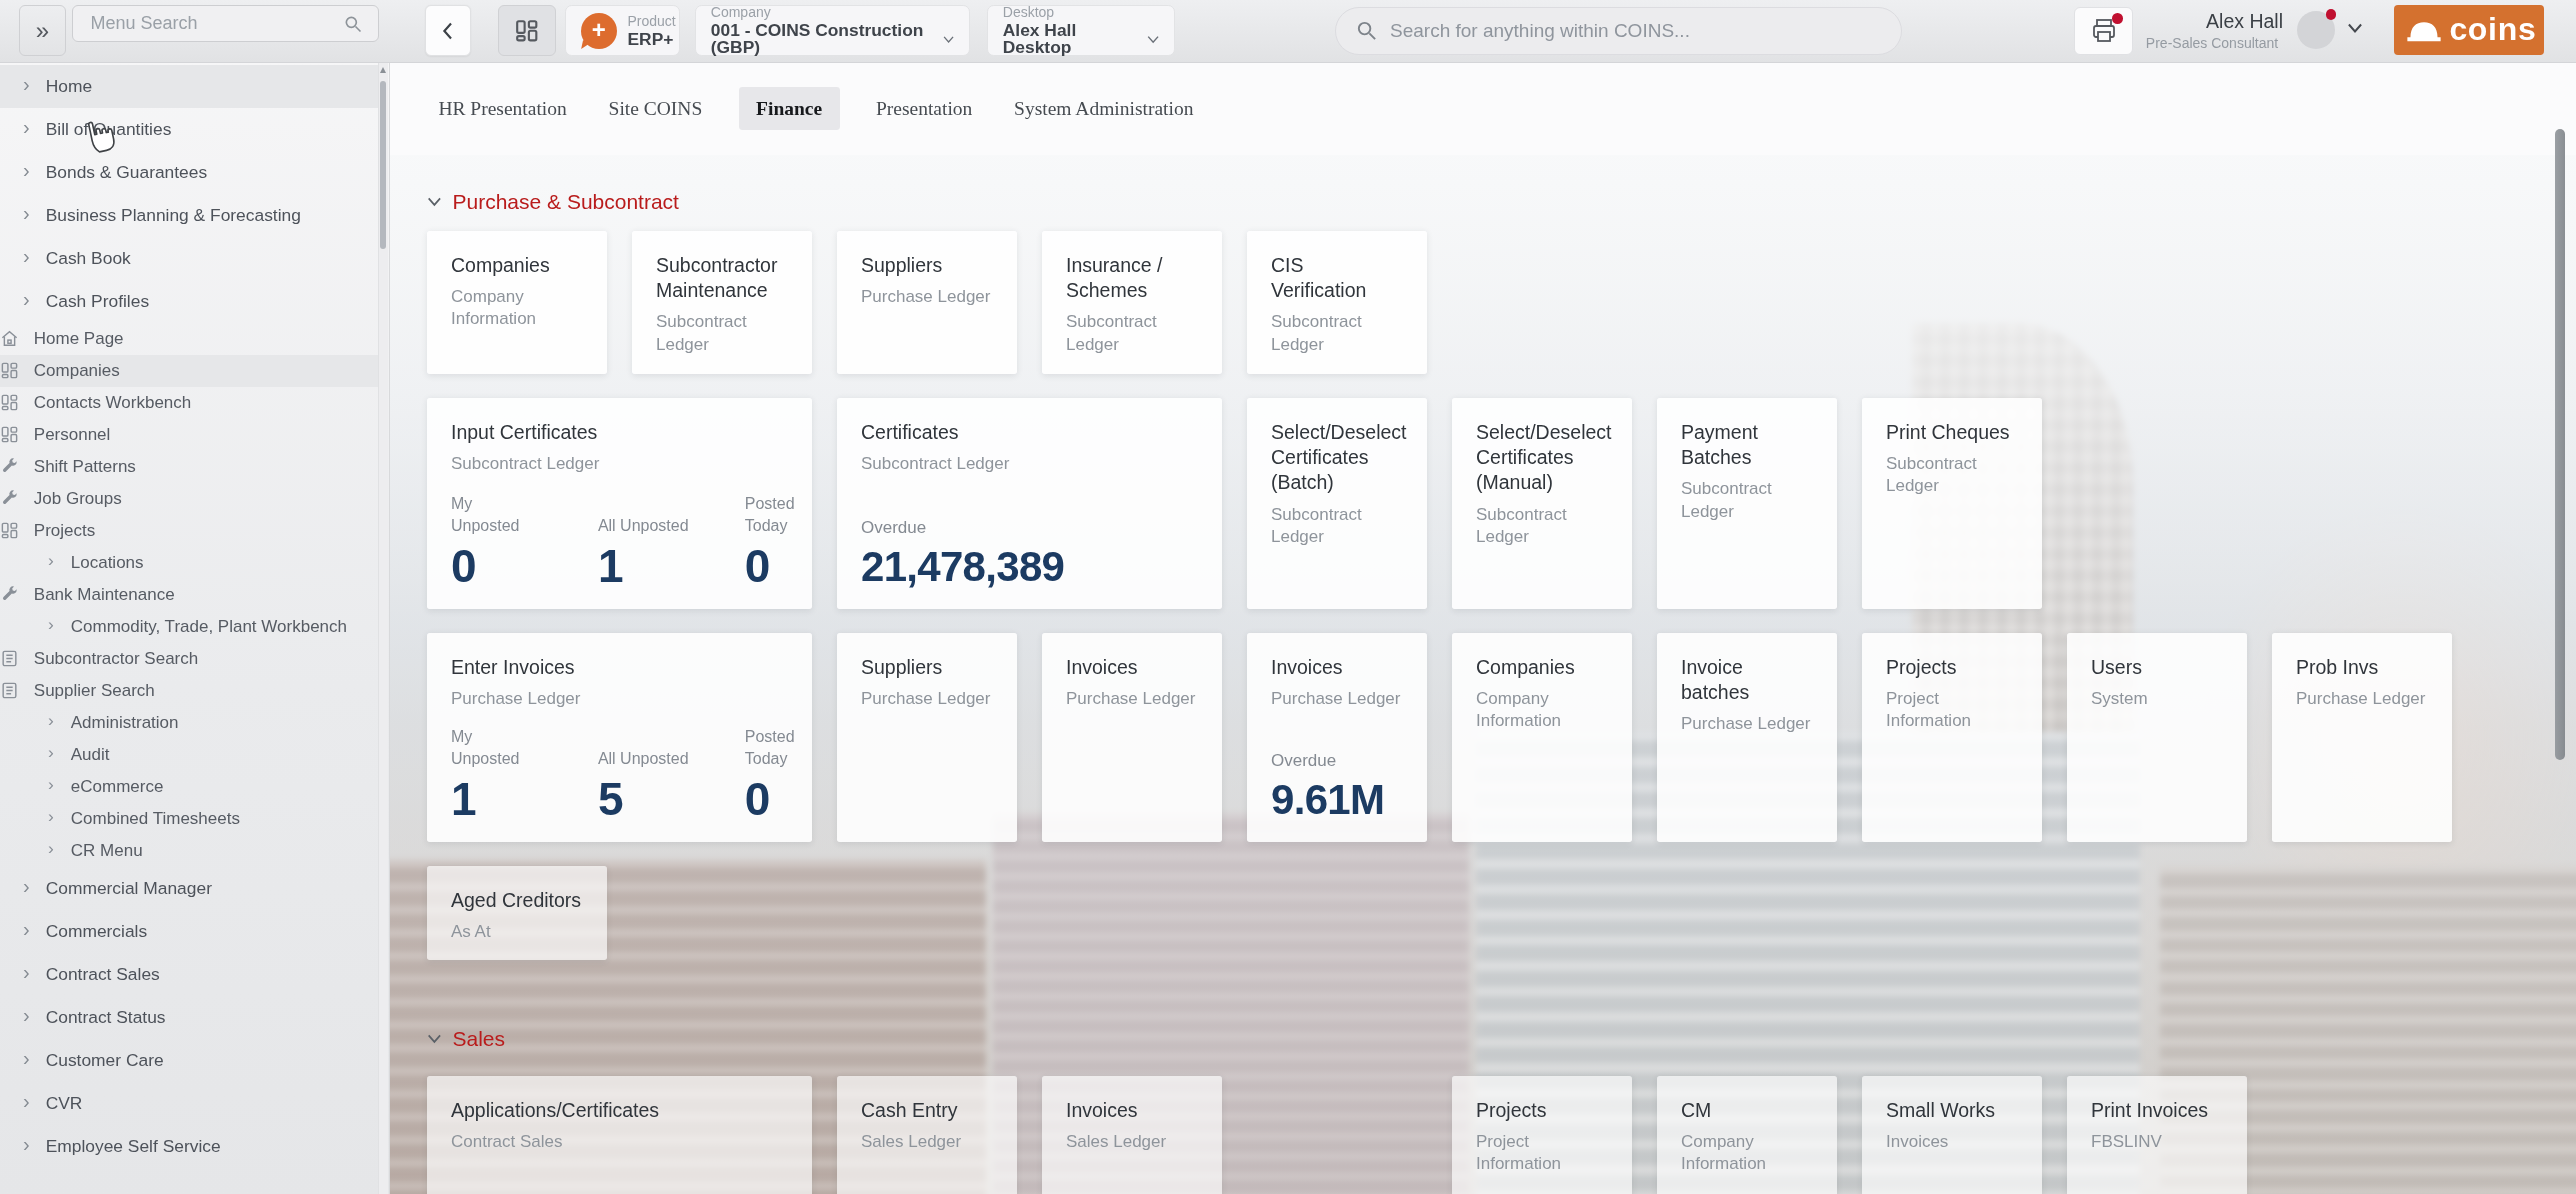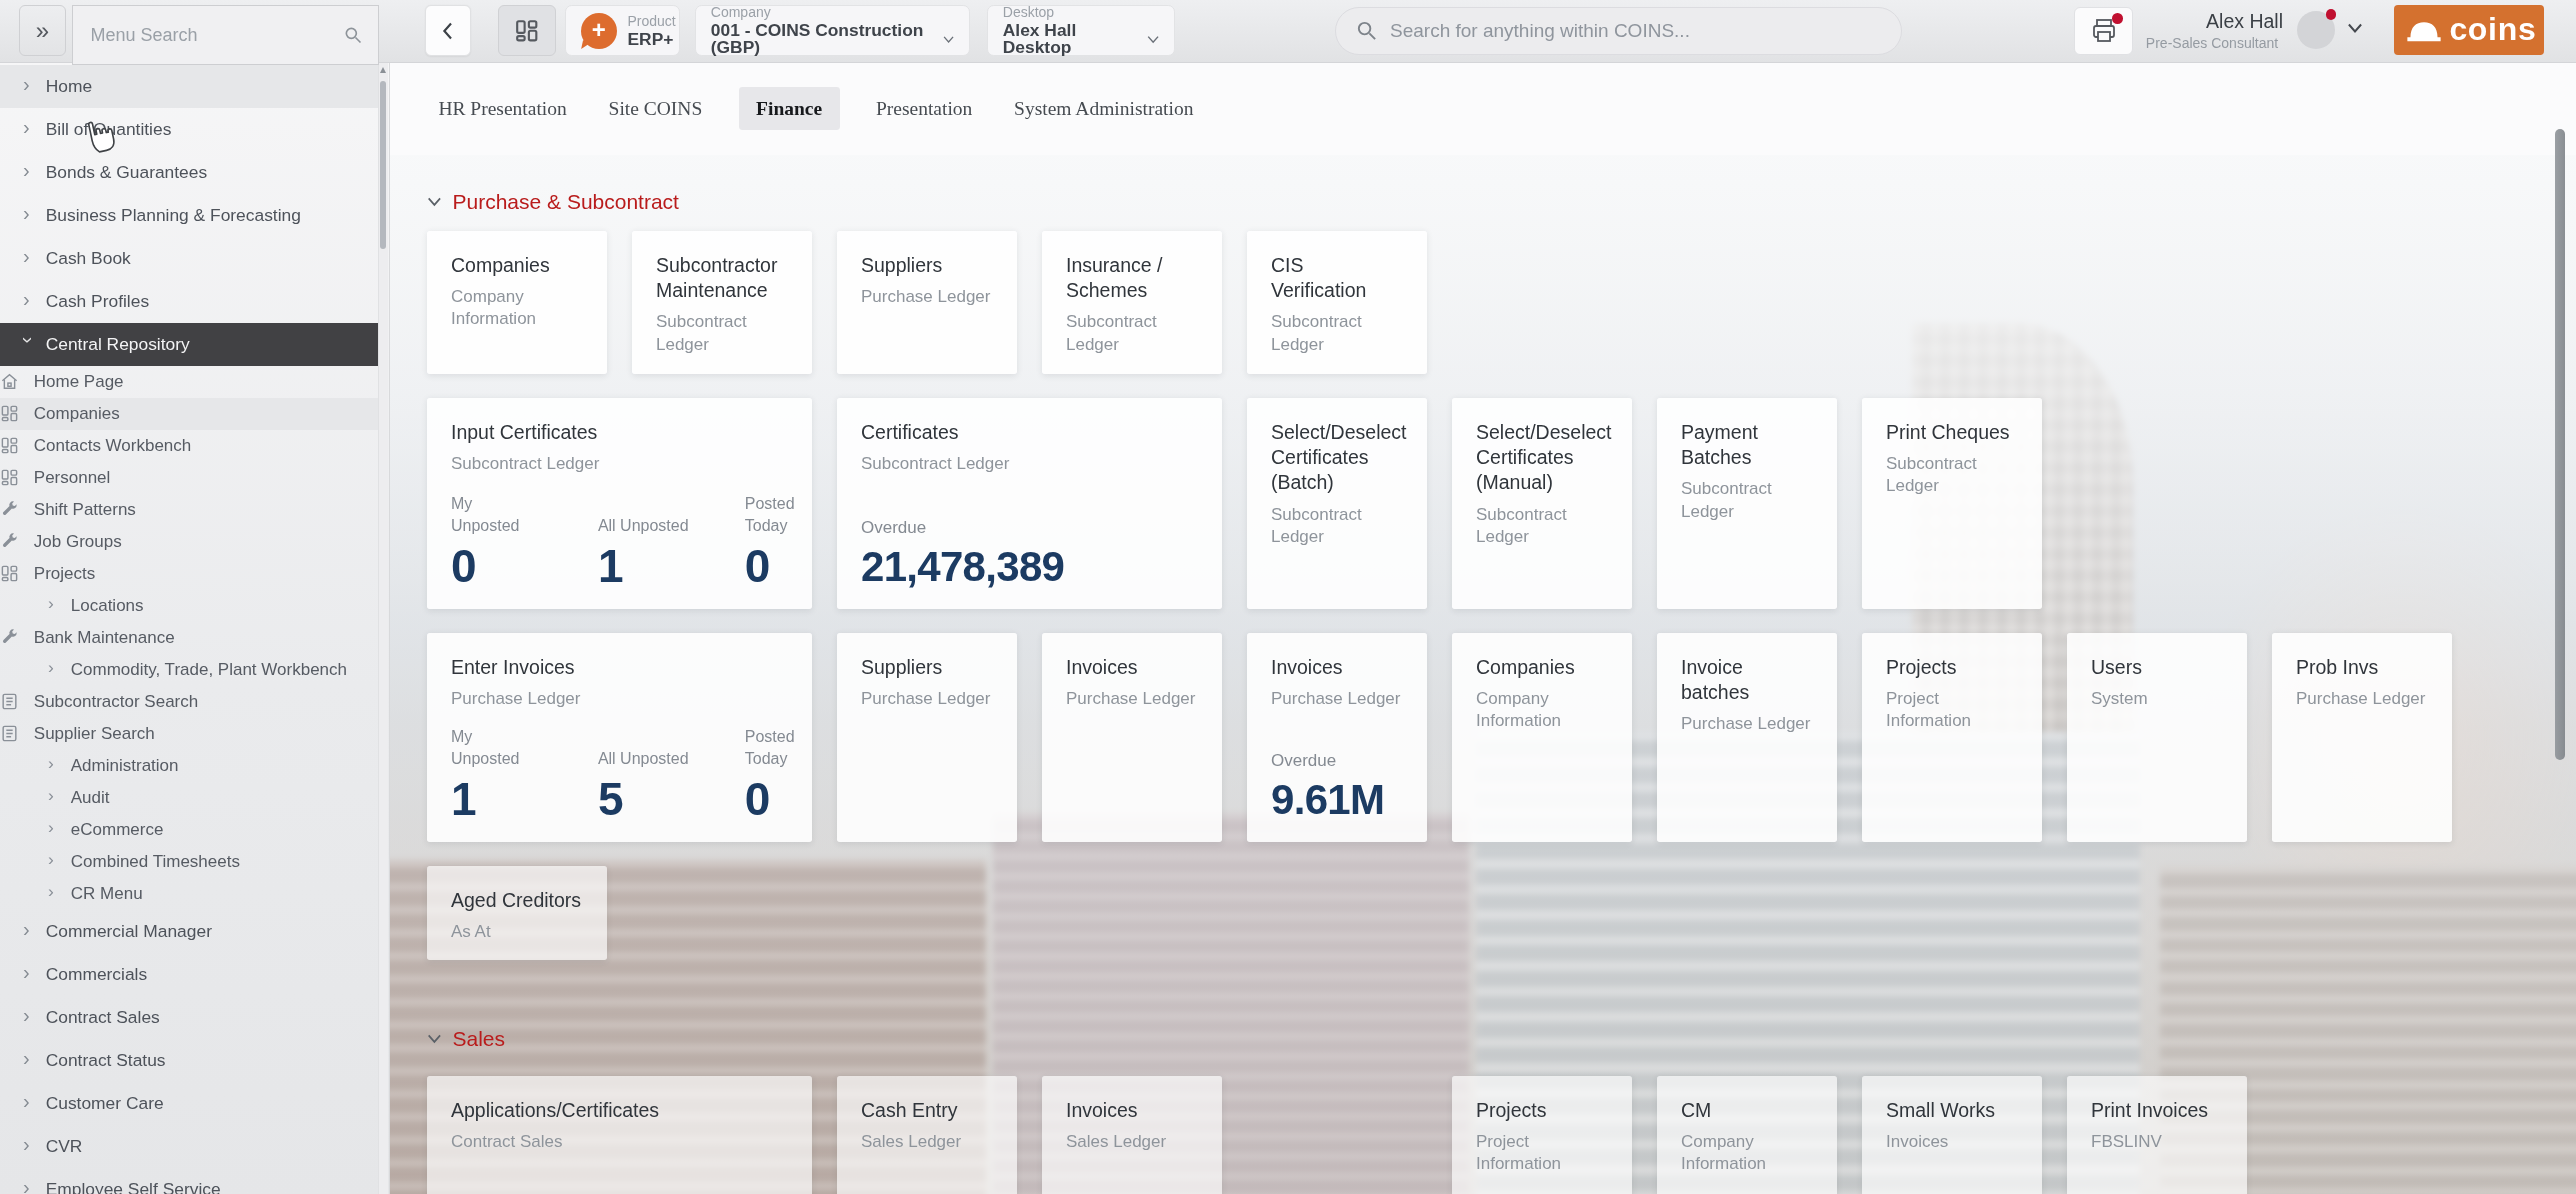"Menu Search" .msearch { border-radius: 0 -> 6px; height: 60px -> 37px }
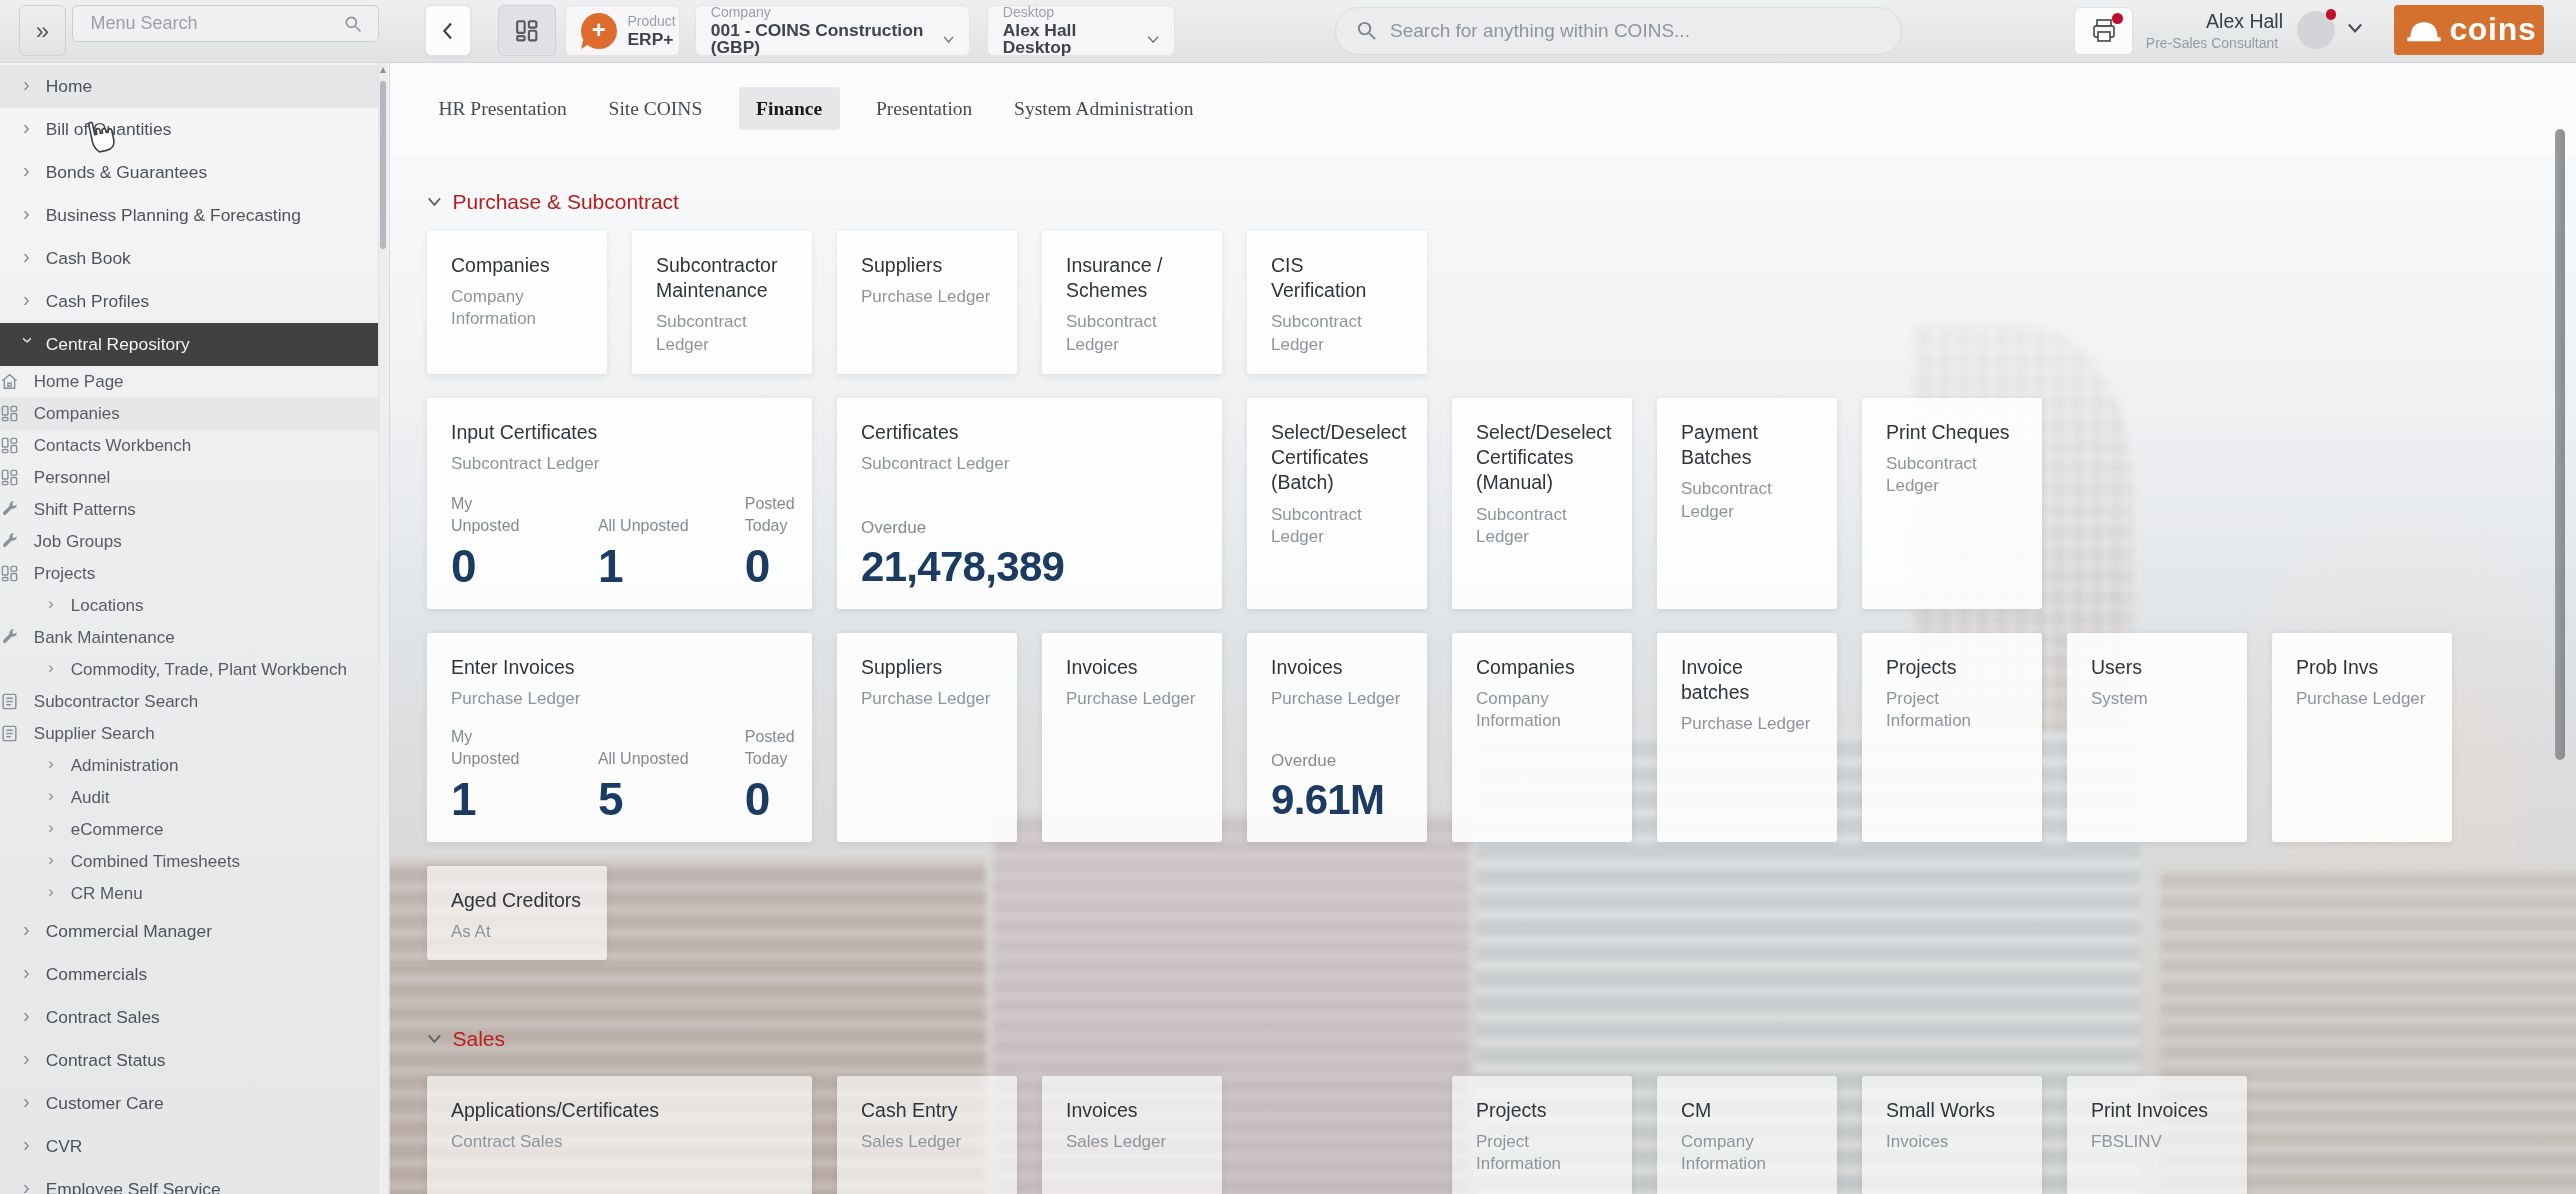"Central Repository" div.nr { html: <div> <span>›</span> <span>Central Repository</span> </div> -> none }
